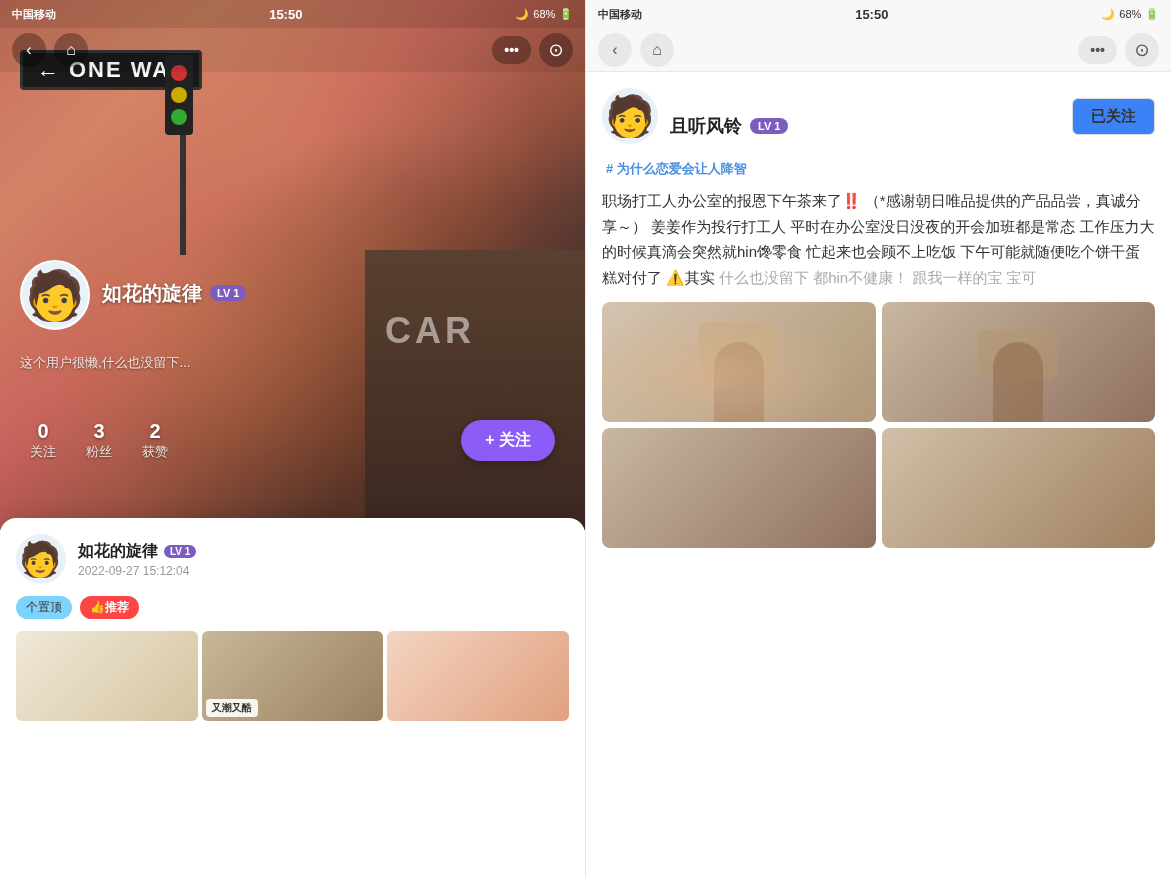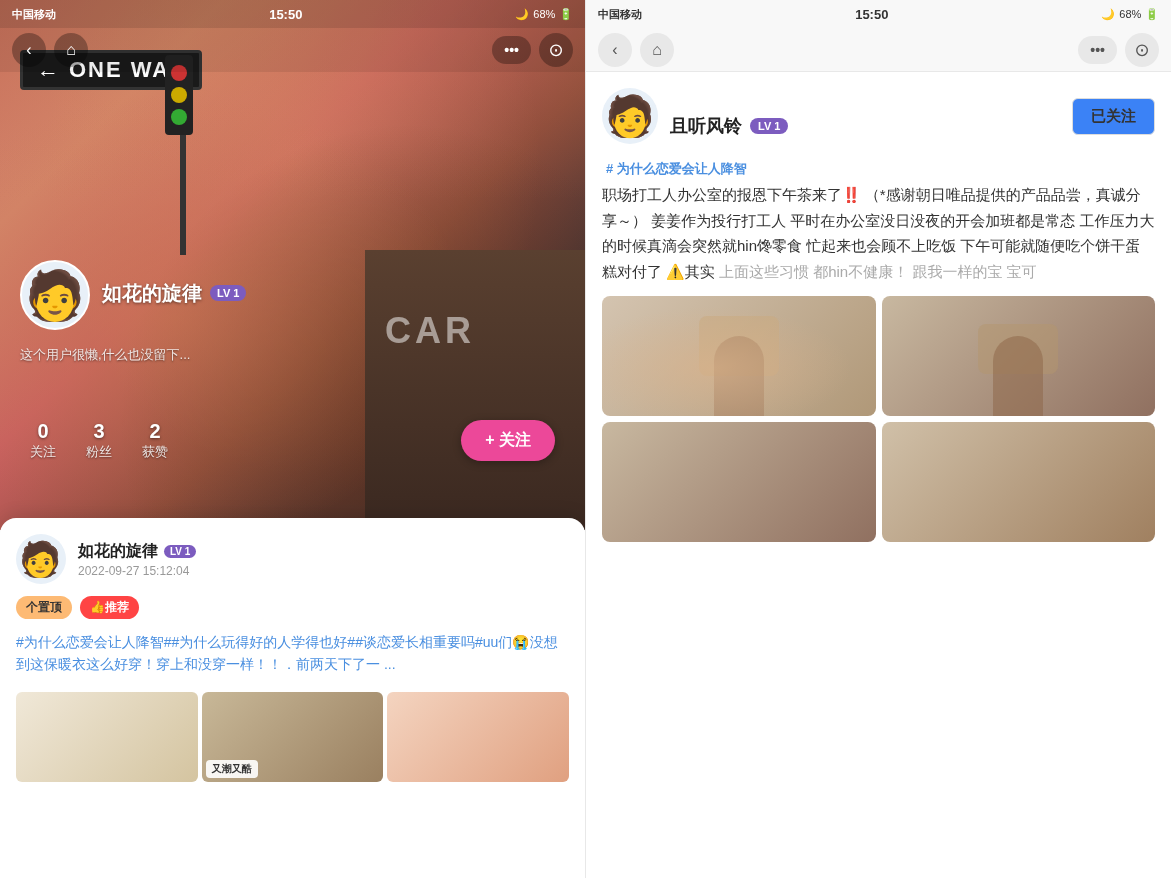"# 为什么恋爱会让人降智" .r-topic-tag { margin-bottom: 4px -> 10px }
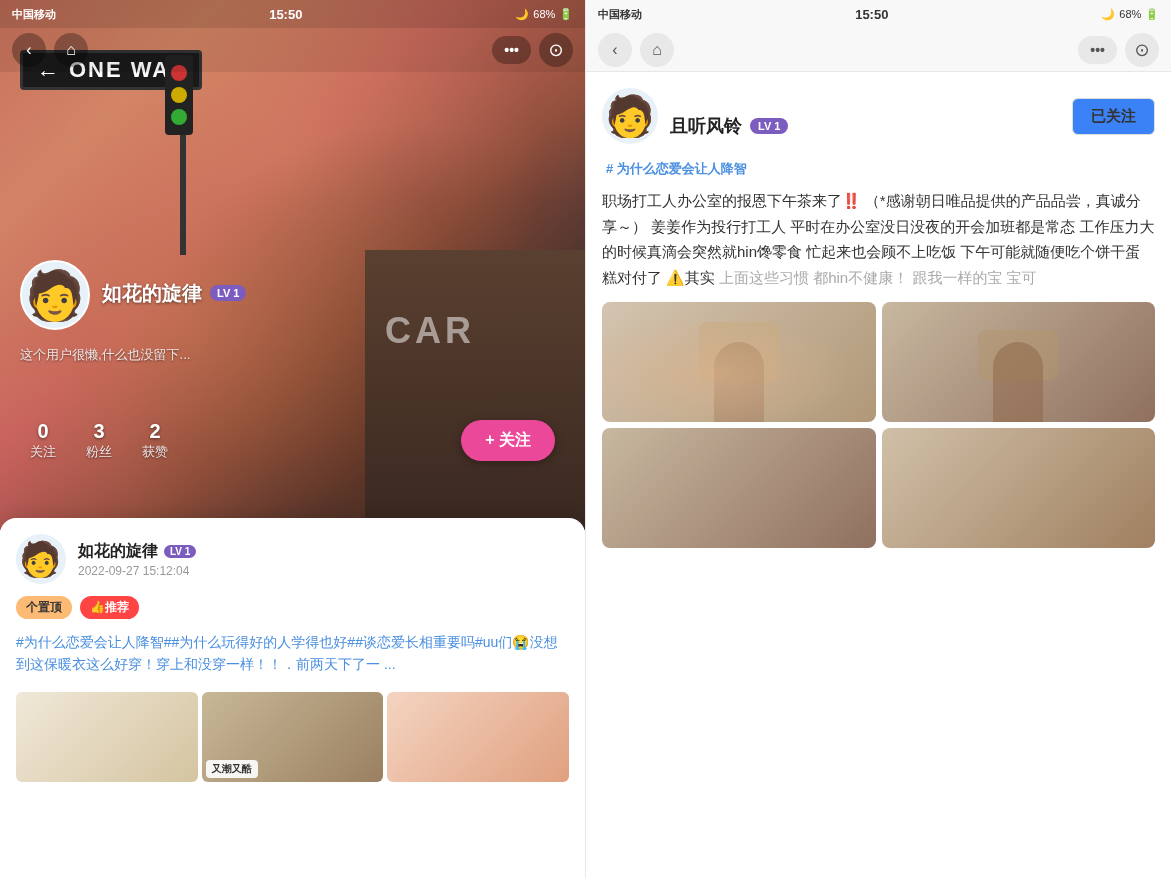"上面这些习惯 都hin不健康！ 跟我一样的宝 宝可" span.faded { text: 上面这些习惯 -> 什么也没留下 }
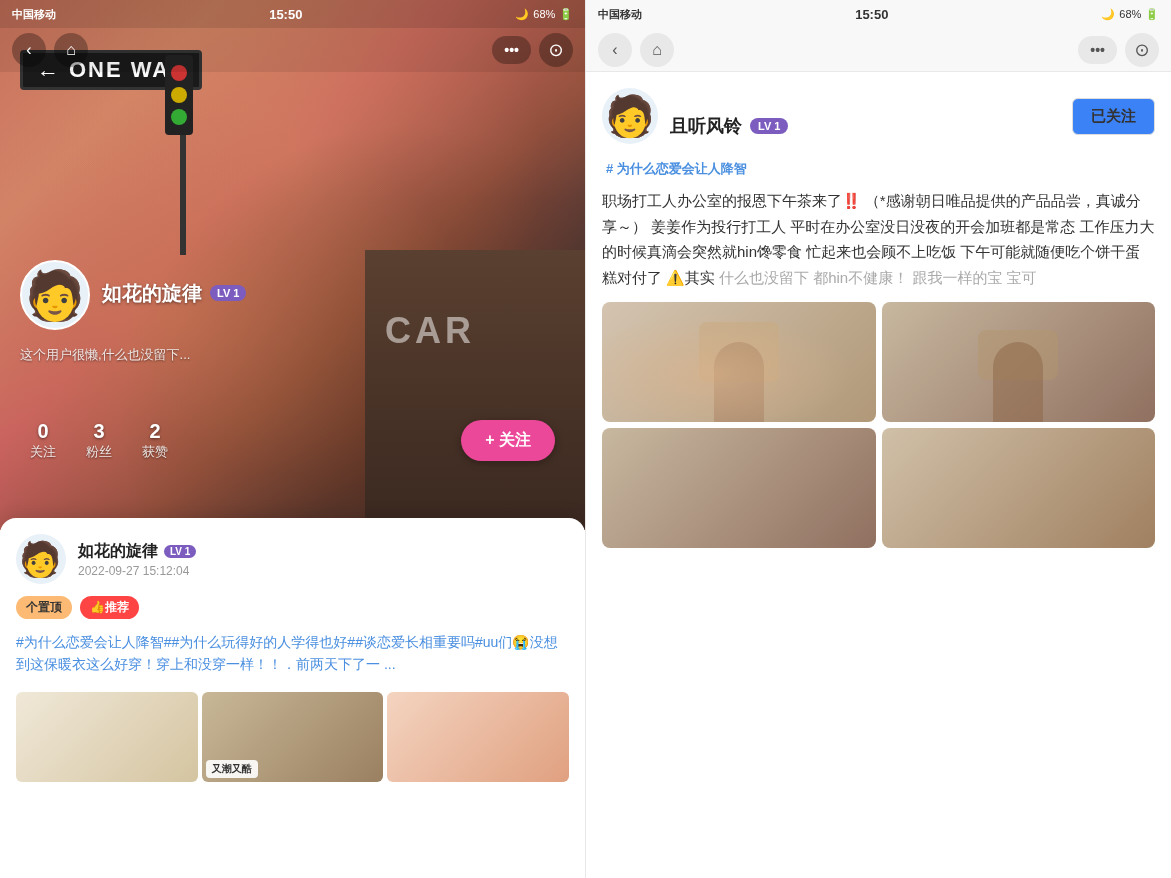"这个用户很懒,什么也没留下..." .profile-bio { margin-top: 16px -> 24px }
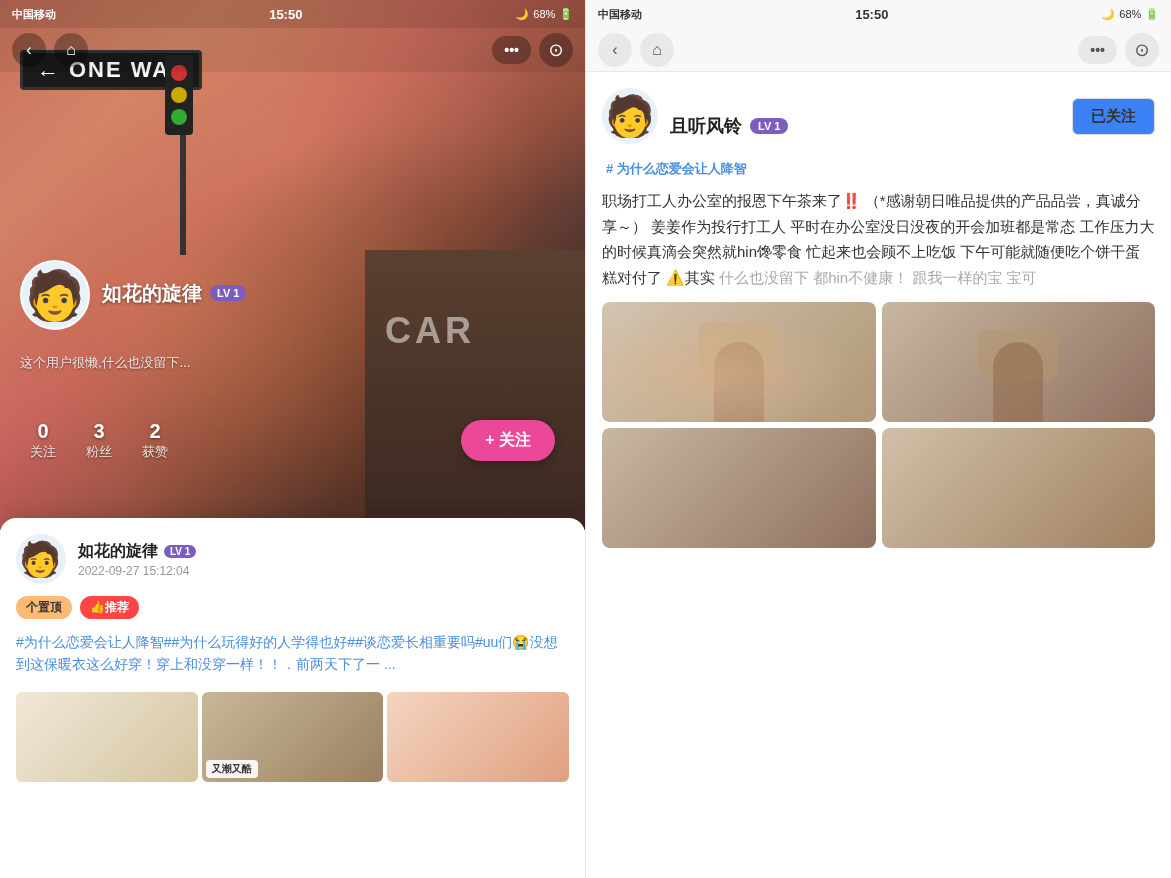"+ 关注" .follow-btn { background: #ec4899 -> #8b5cf6 }
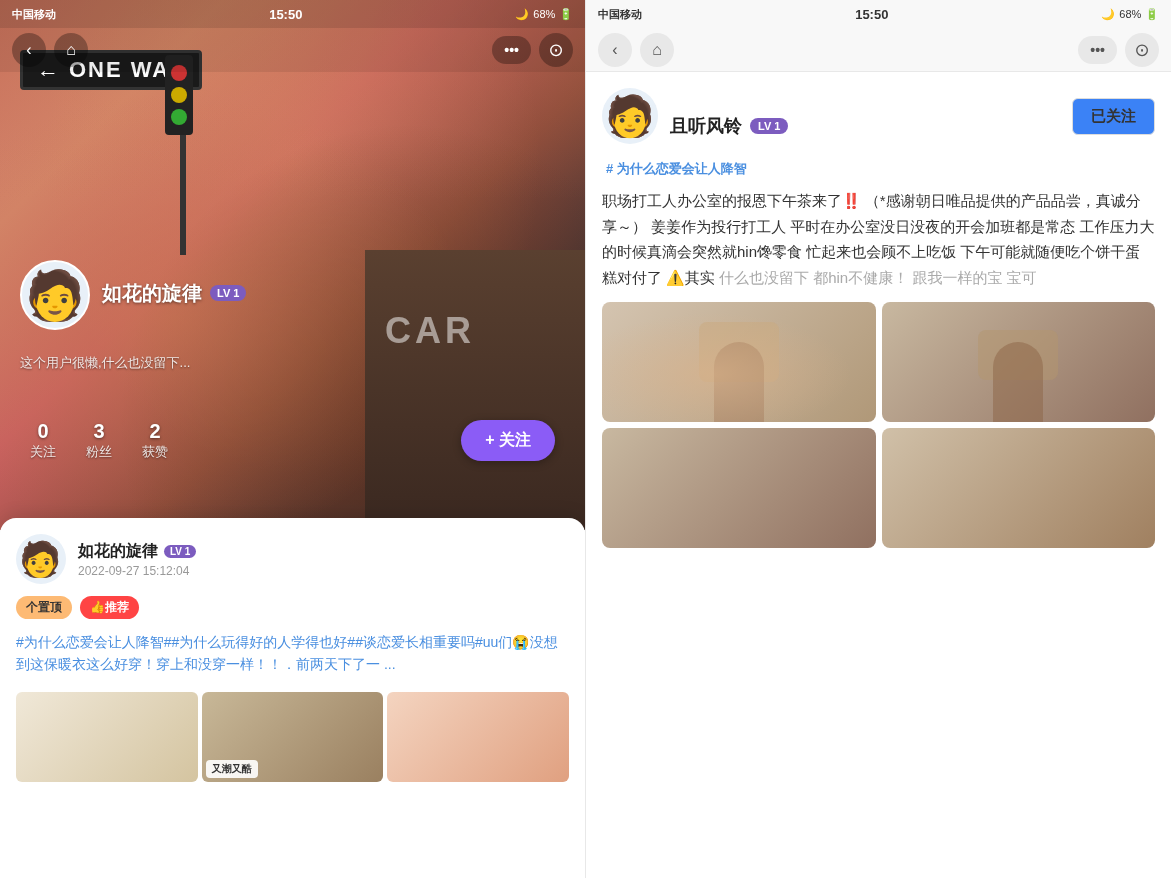"个置顶" .badge-pin { background: #fdba74 -> #7dd3fc; font-weight: 700 -> 400 }
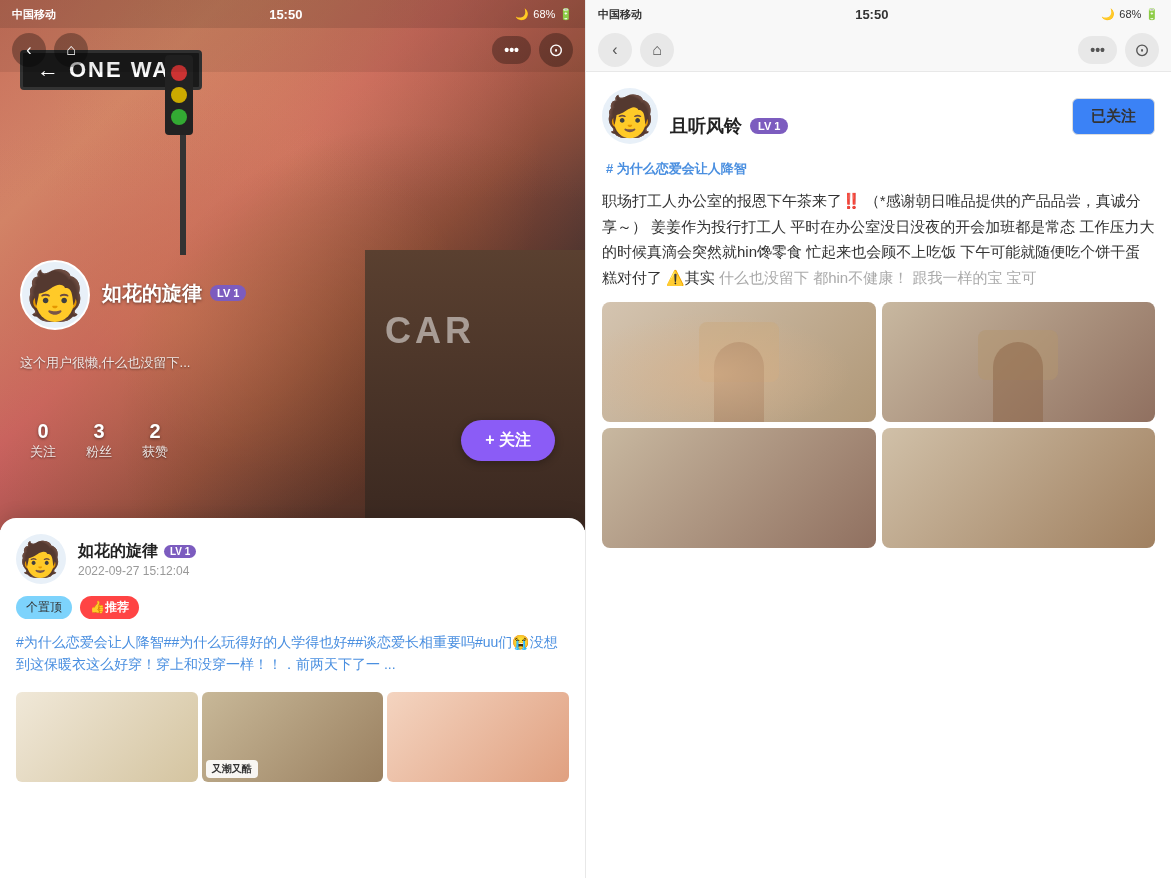"#为什么恋爱会让人降智##为什么玩得好的人学得也好##谈恋爱长相重要吗#uu们😭" div.post-content { html: <div>#为什么恋爱会让人降智##为什么玩得好的人学得也好##谈恋爱长相重要吗#uu们😭没想到这保暖衣这么好穿！穿上和没穿一样！！．前两天下了一 ...</div> -> none }
